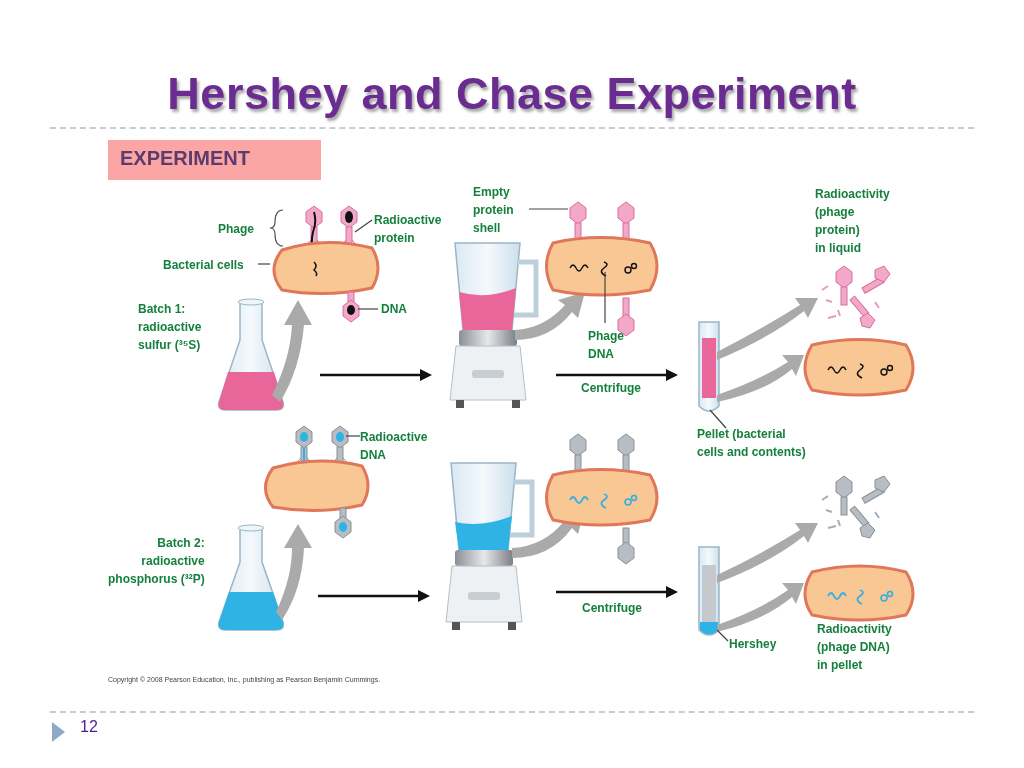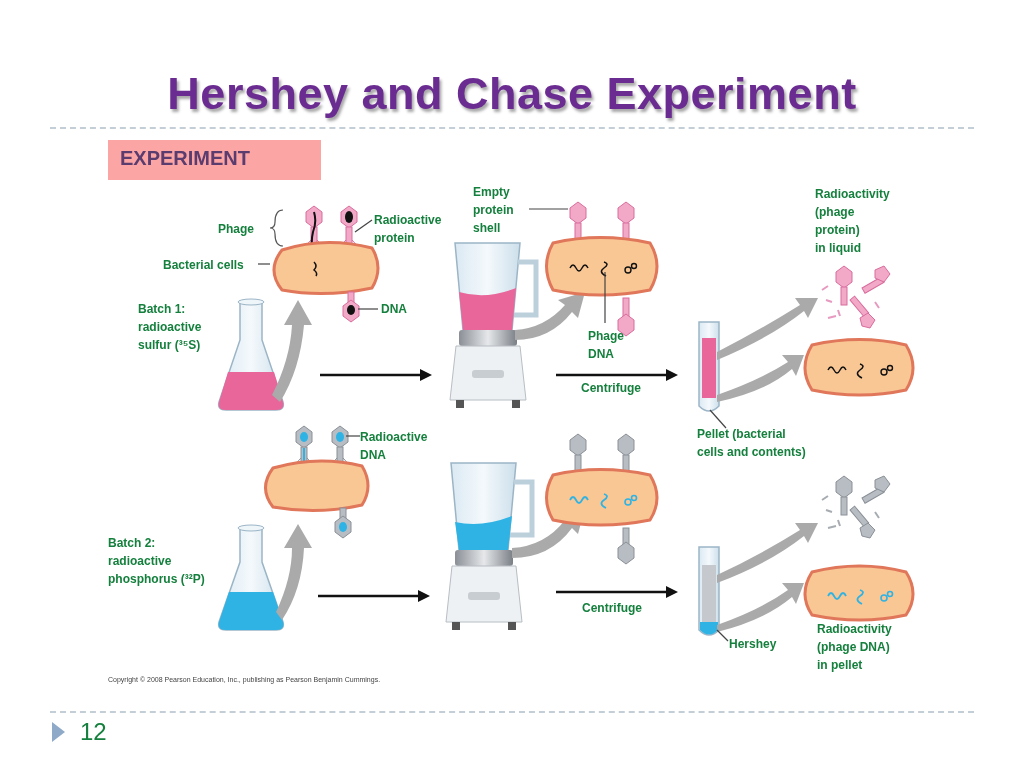"Batch 2:" div.abs { text-align: none -> right }
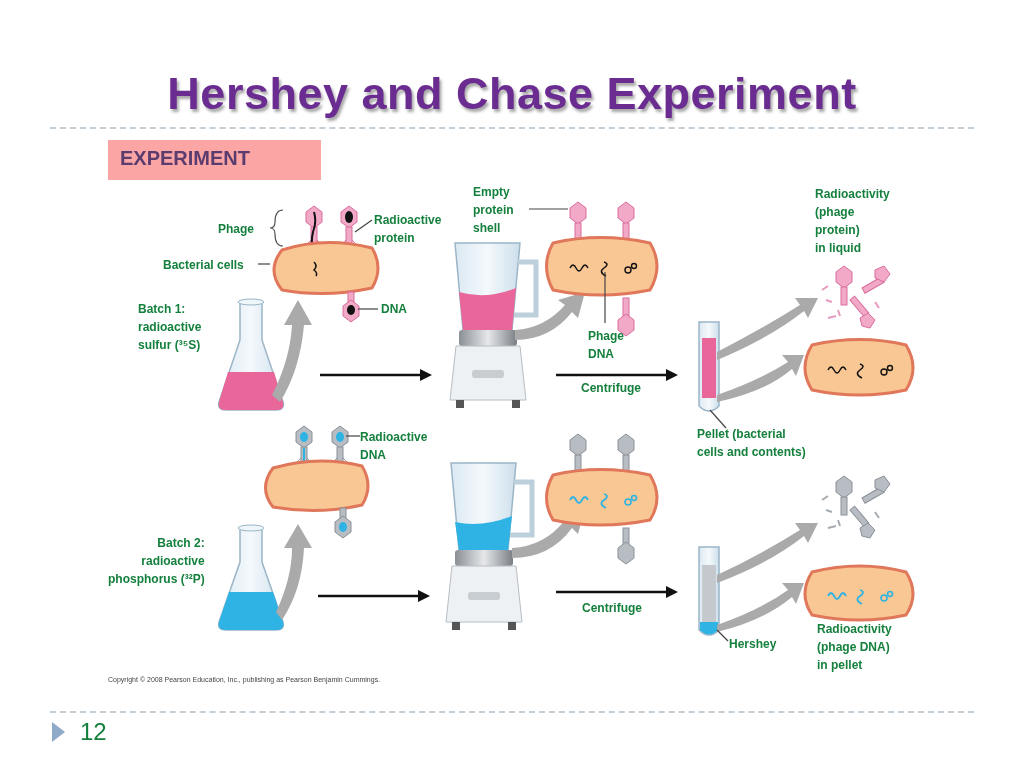"12" .pageno { color: #15803d -> #4c1d95; font-size: 24px -> 16px }
